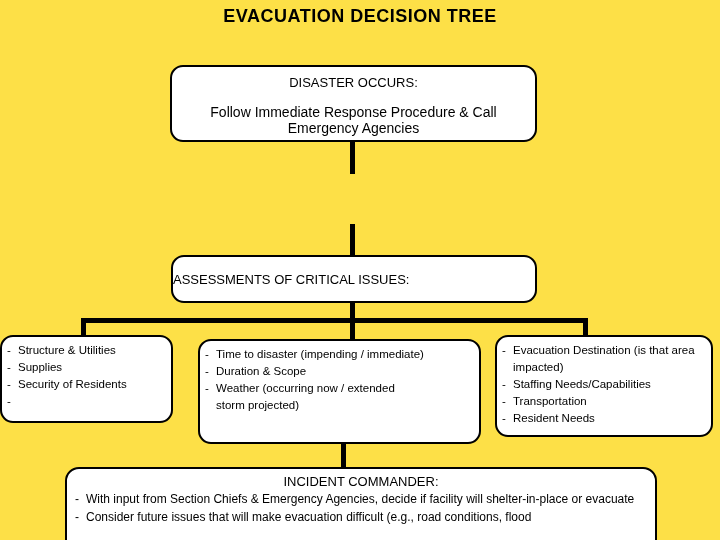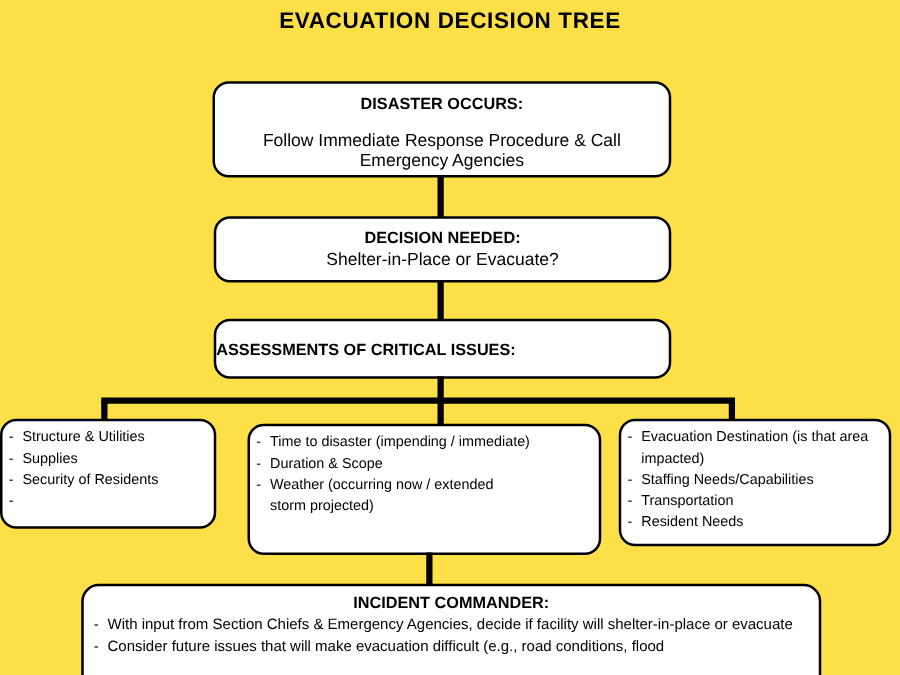"DISASTER OCCURS:" .node-heading { font-weight: bold -> normal }
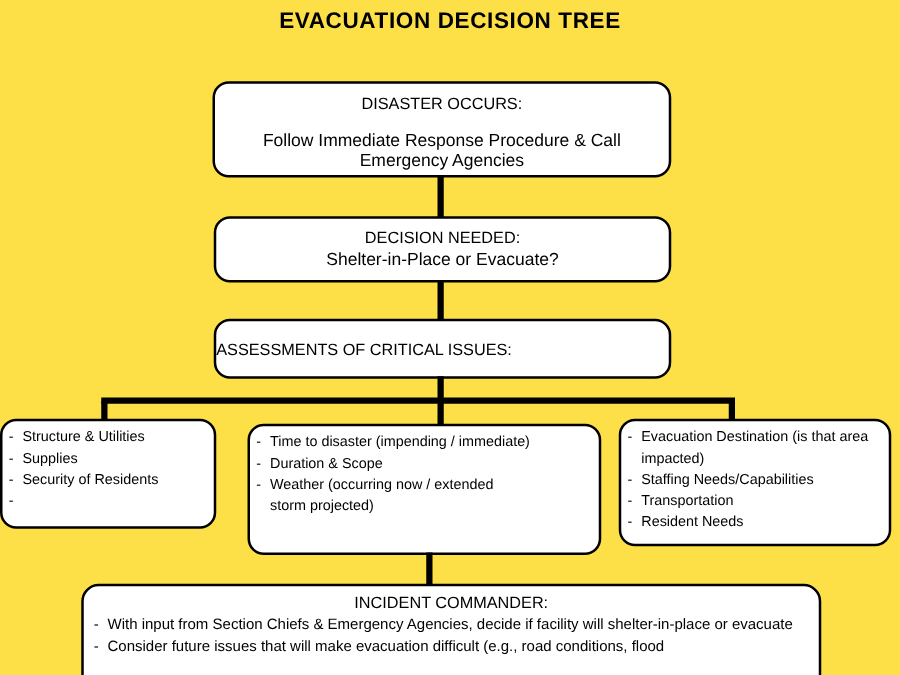"DECISION NEEDED:" div.node { html: <div> <div>DECISION NEEDED:</div> <div>Shelter-in-Place or Evacuate?</div> </div> -> none }
